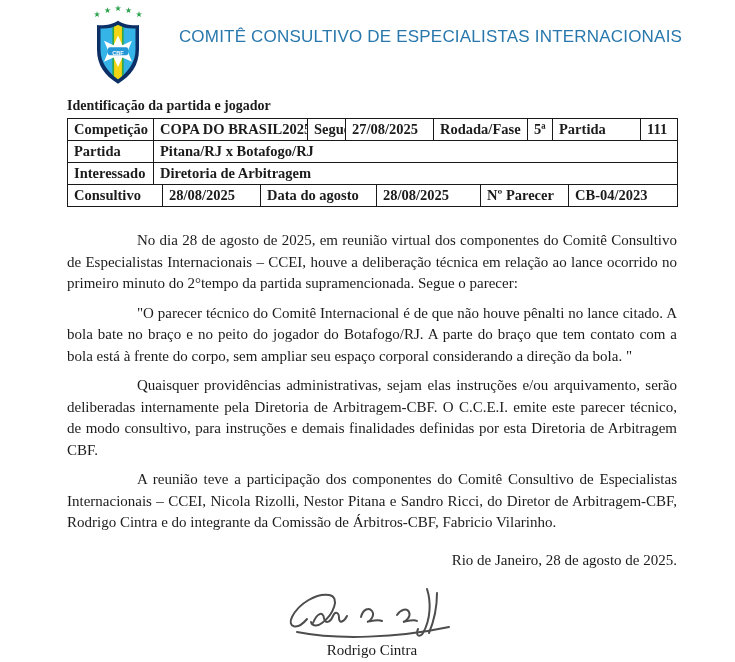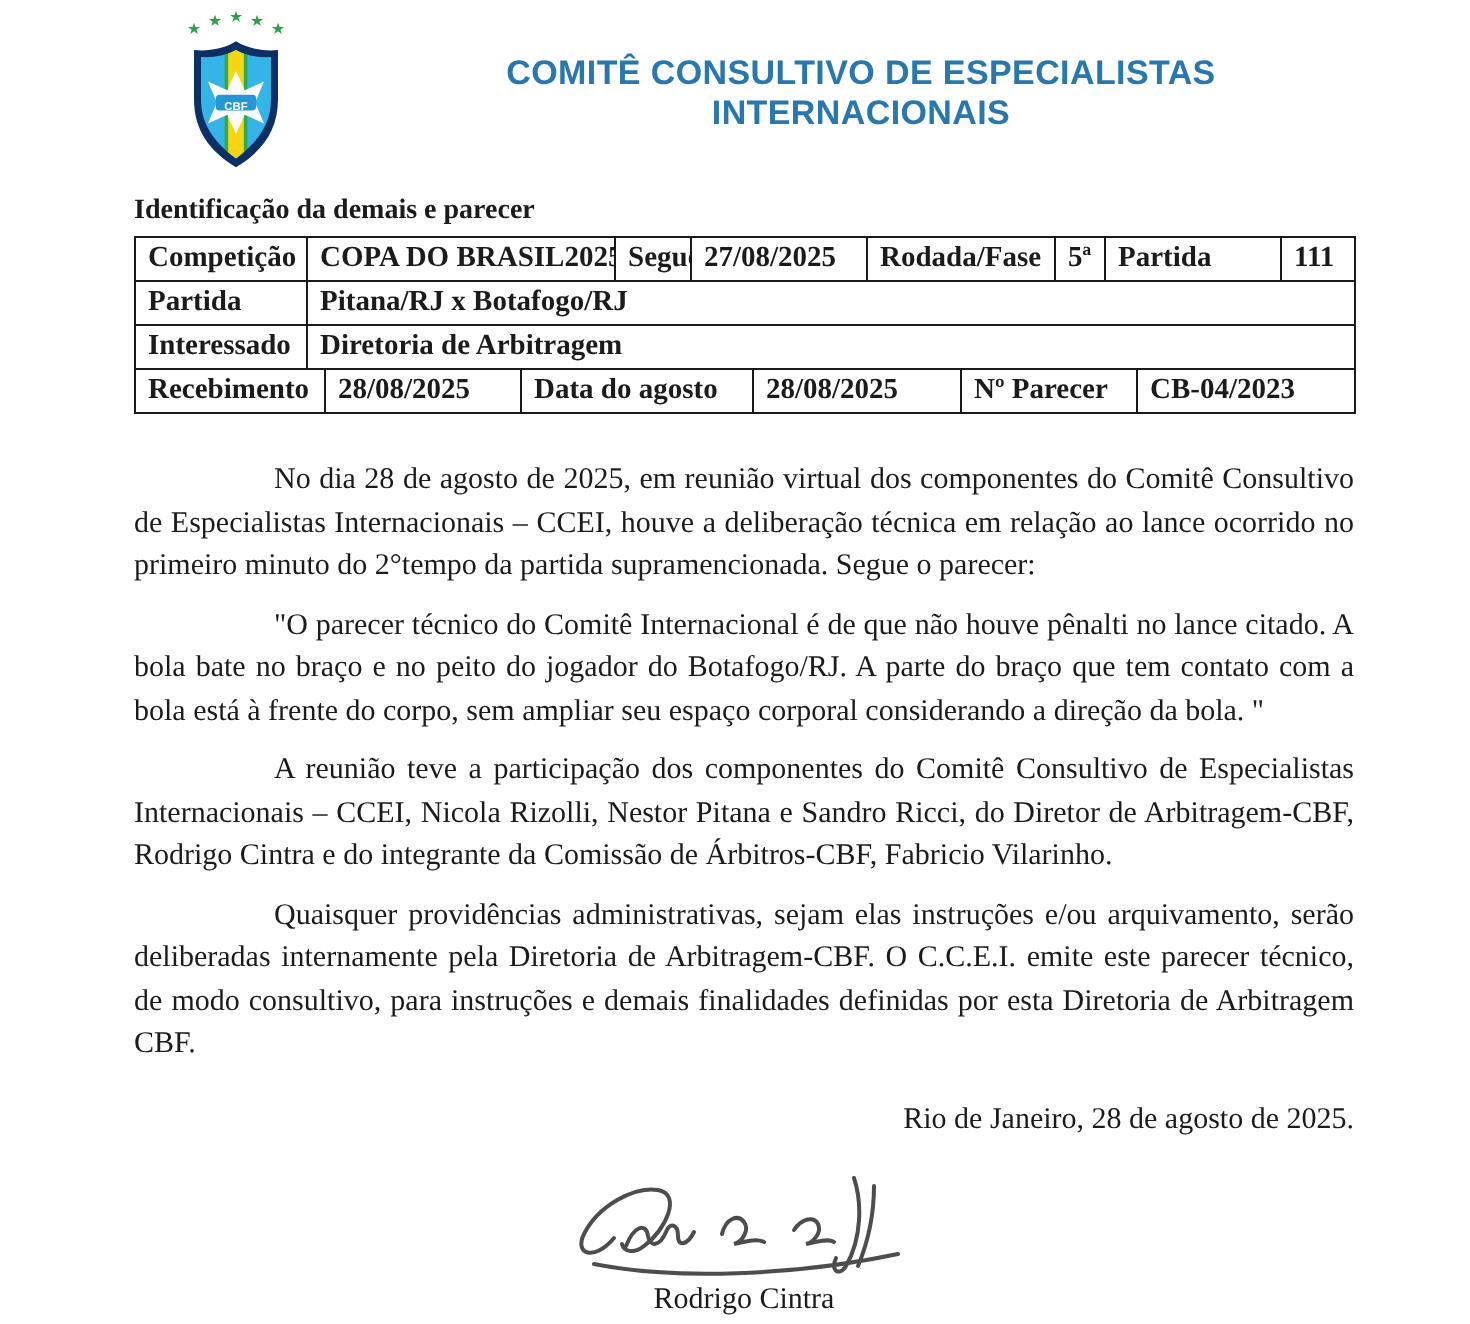"COMITÊ CONSULTIVO DE ESPECIALISTAS" .doc-title { font-weight: bold -> normal }
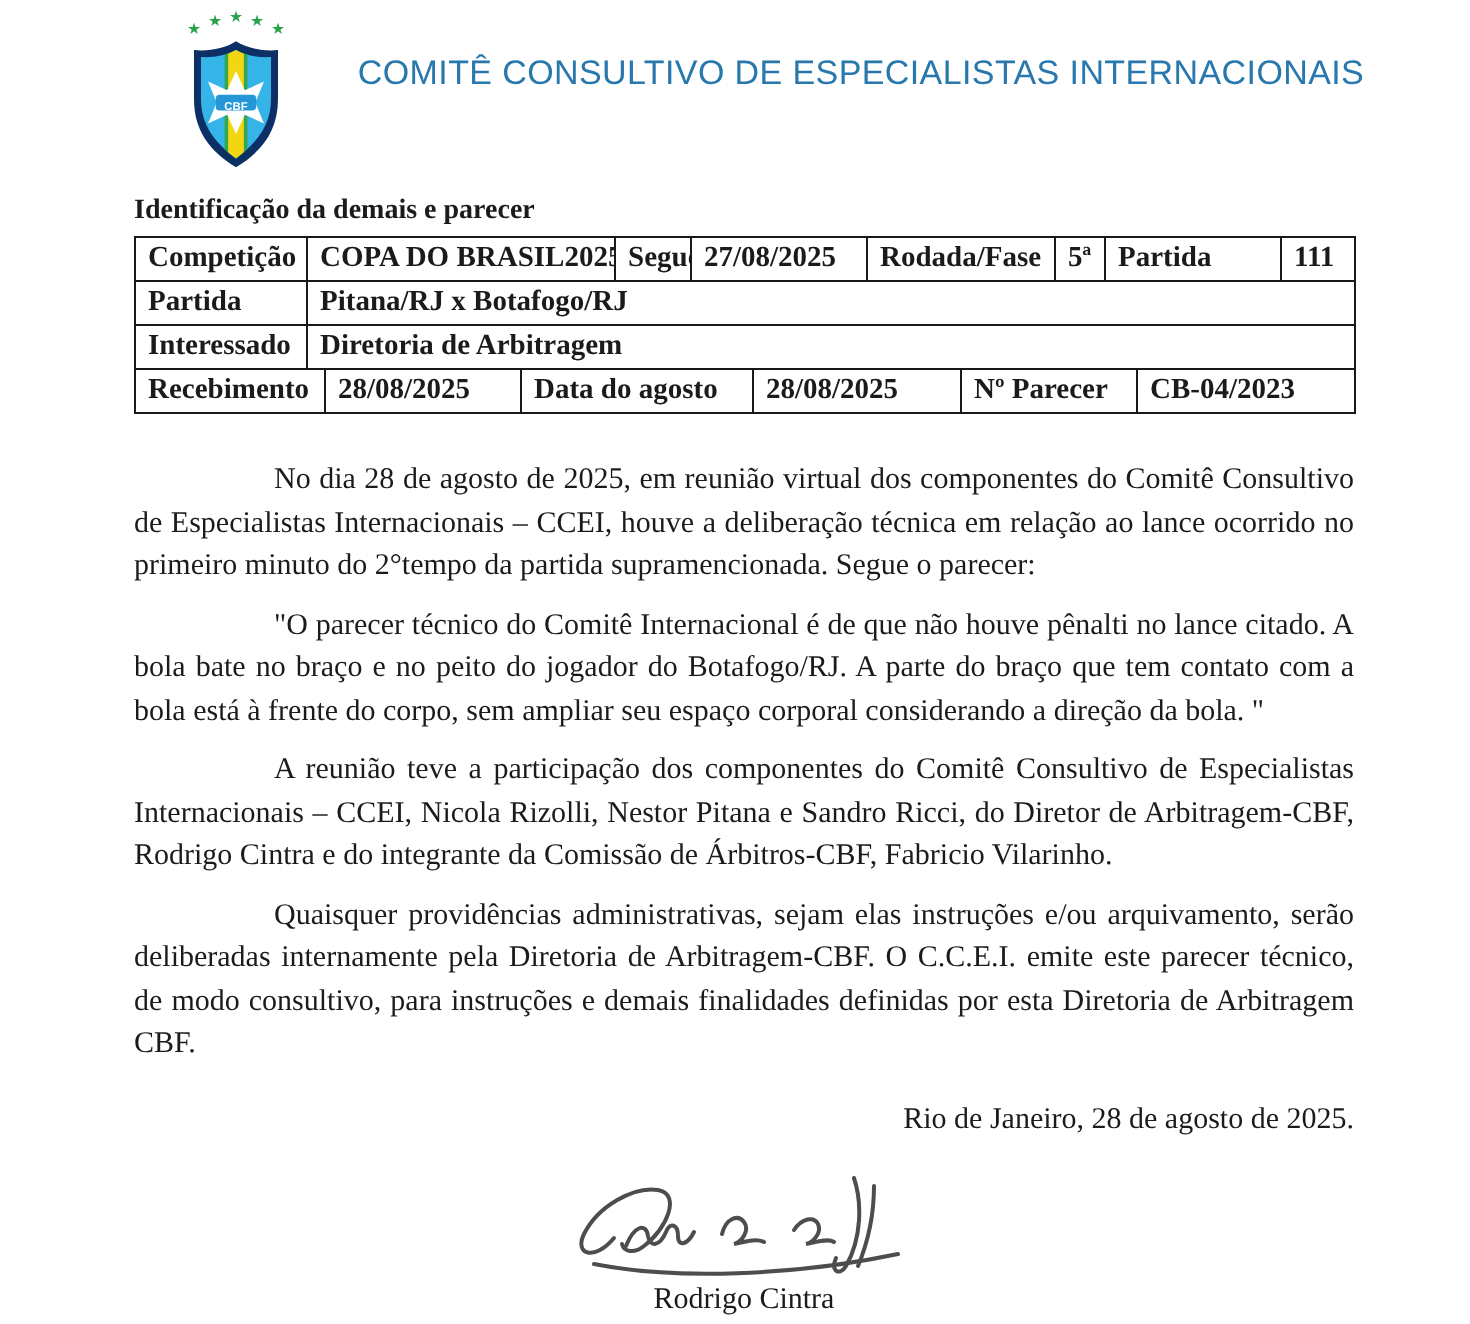"Identificação da demais e parecer" div.section-heading { text: demais e parecer -> partida e jogador }
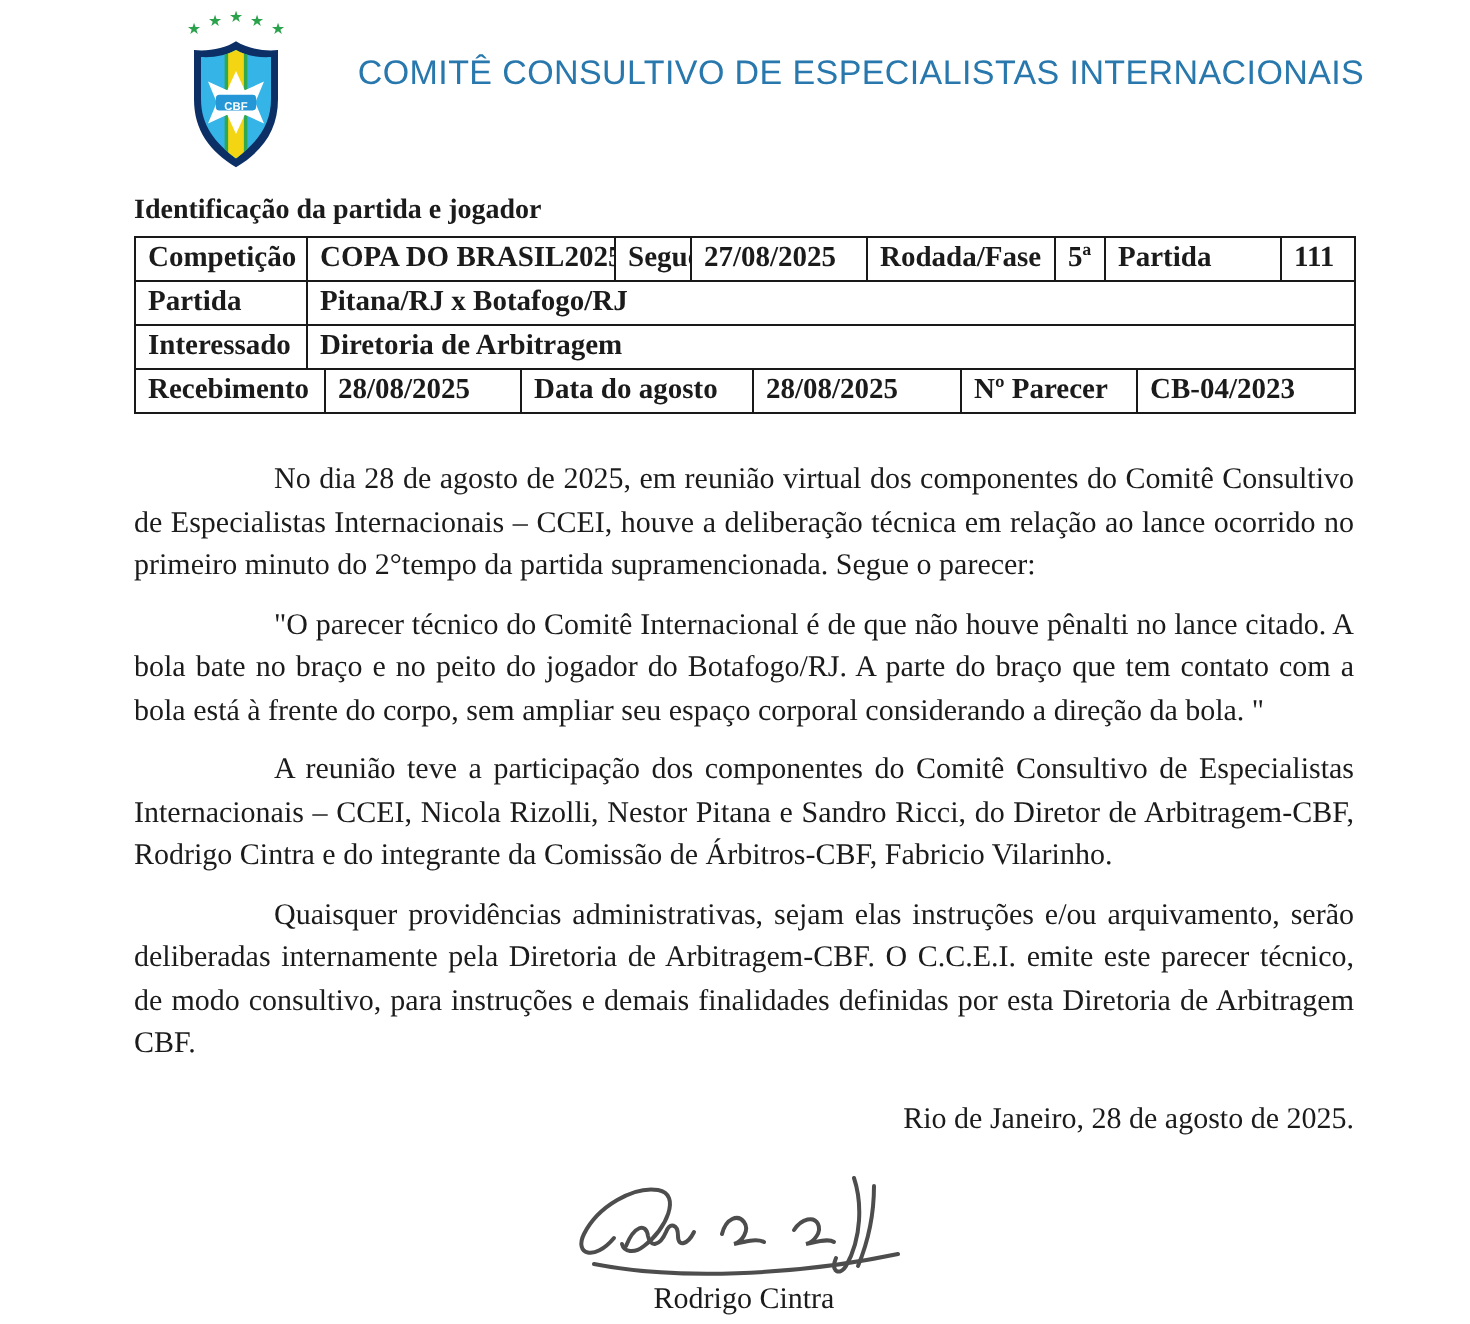"Recebimento" td.lbl { text: Recebimento -> Consultivo }
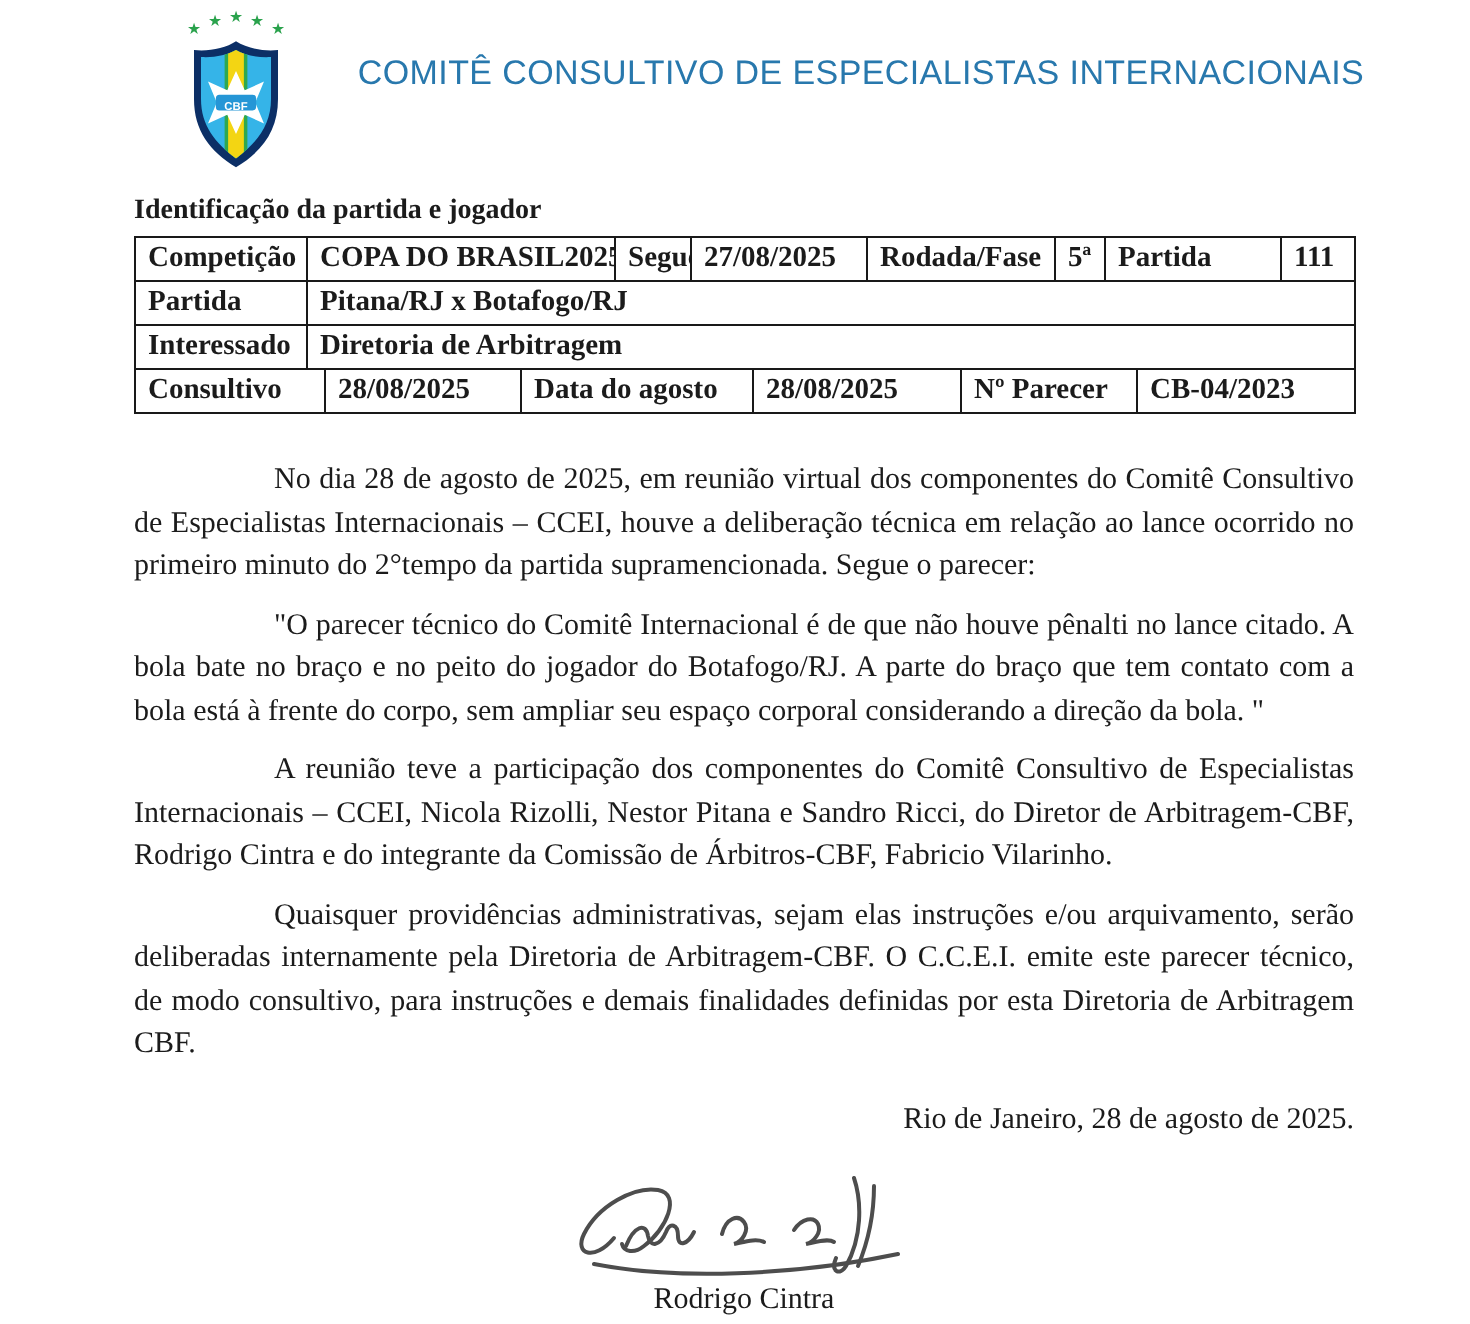"A reunião teve a participação" p { order: before "Quaisquer providências administrativas," -> after "Quaisquer providências administrativas," }
